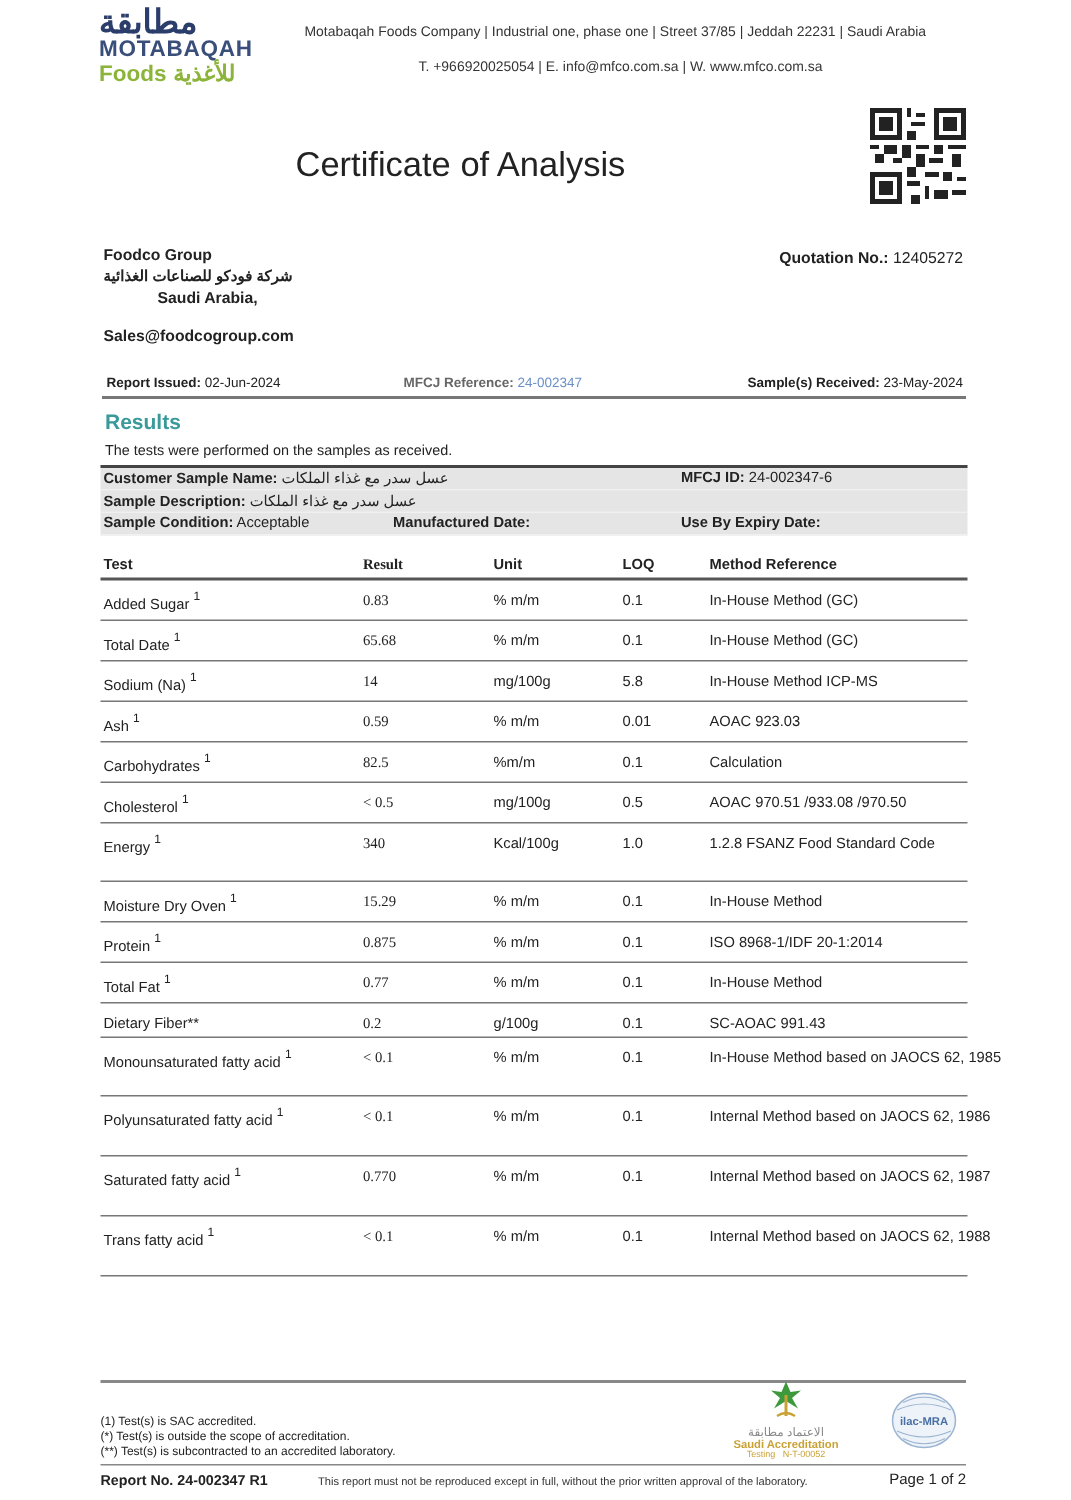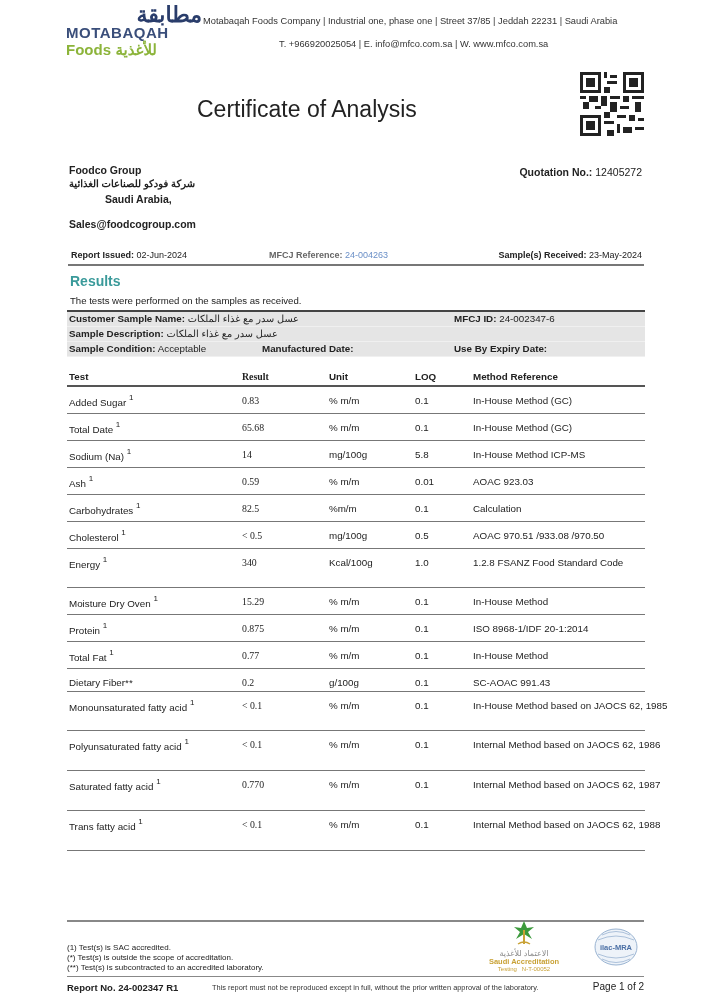"مطابقة" .logo-ar { text-align: right -> left }
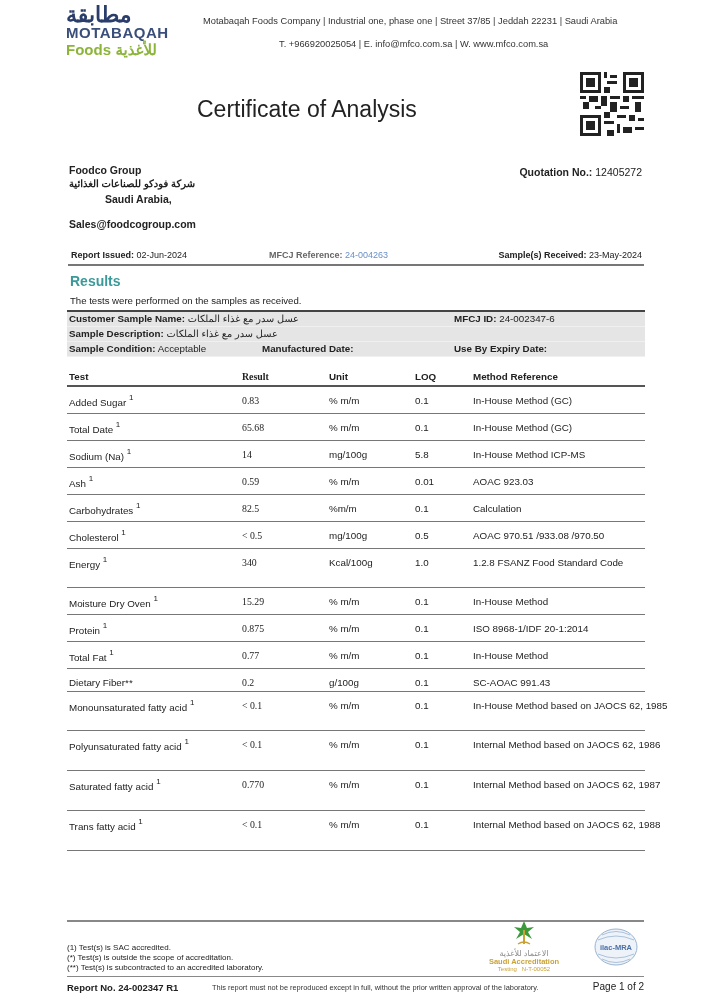"24-004263" b.ref-val { text: 24-004263 -> 24-002347 }
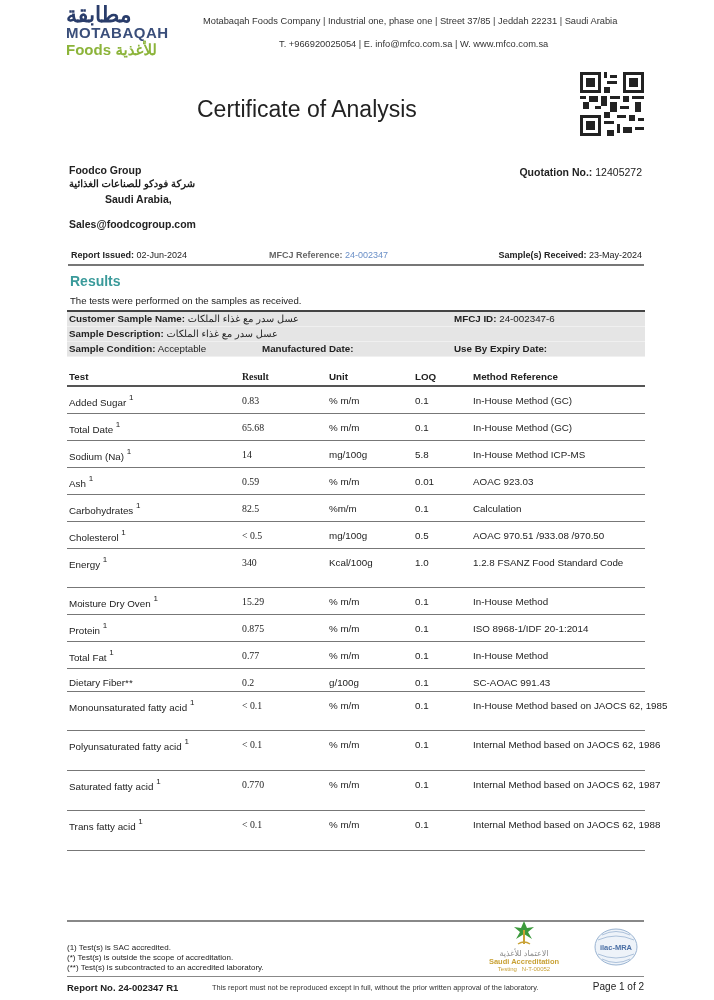"الاعتماد للأغذية" div { text: للأغذية -> مطابقة }
